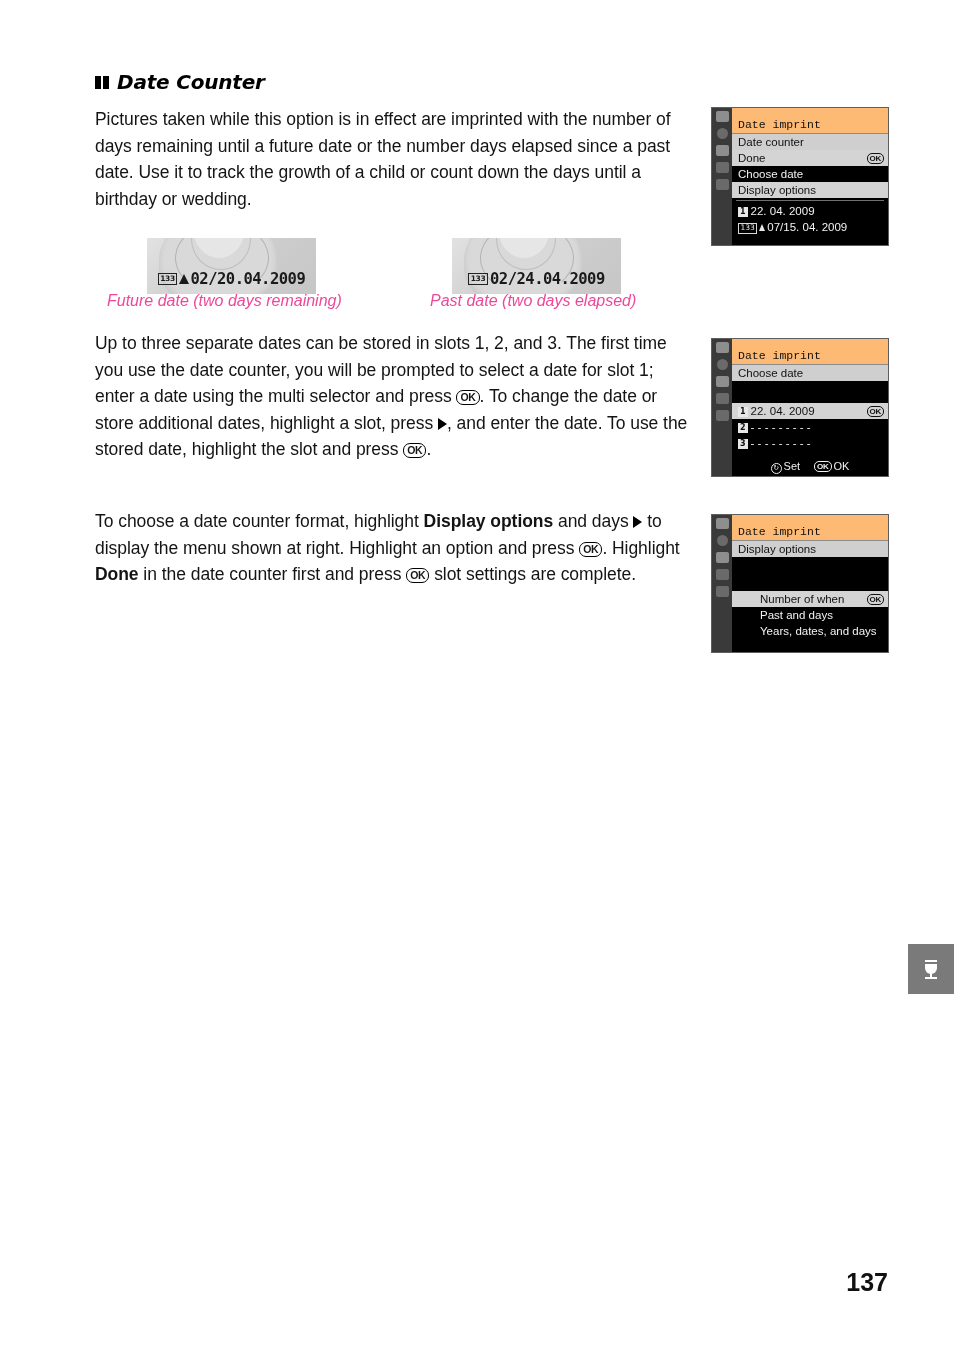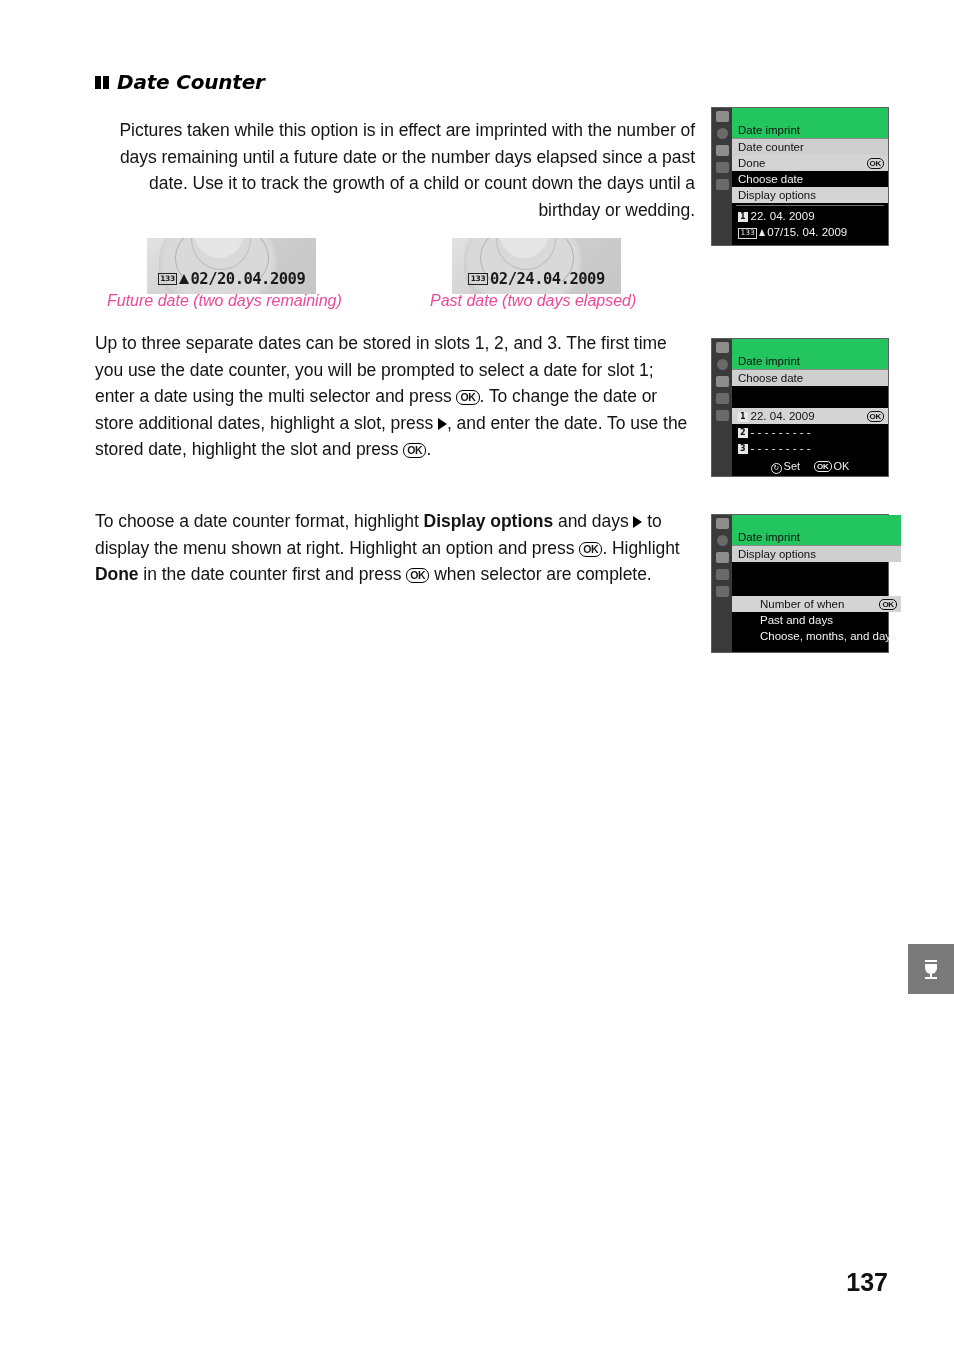"Pictures taken while this option" #para1 { text-align: right -> none; top: 117px -> 106px }
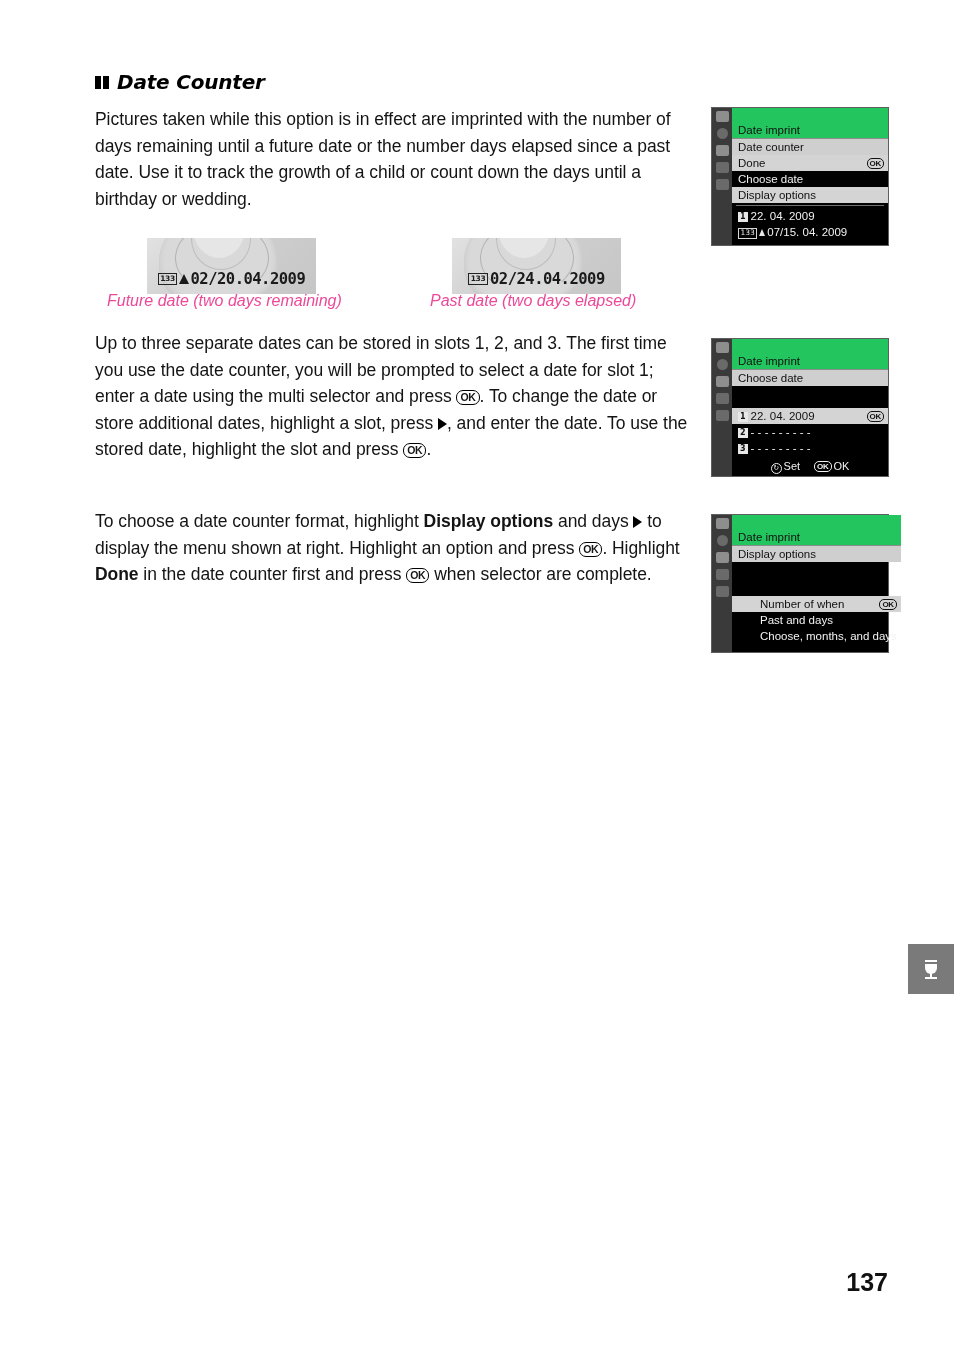"Date imprint" .lcd-title { background: #22c55e -> #fdba74; font-family: Liberation Sans, sans-serif -> Liberation Mono, monospace; padding: 16px 0 2px 6px -> 10px 0 2px 6px }
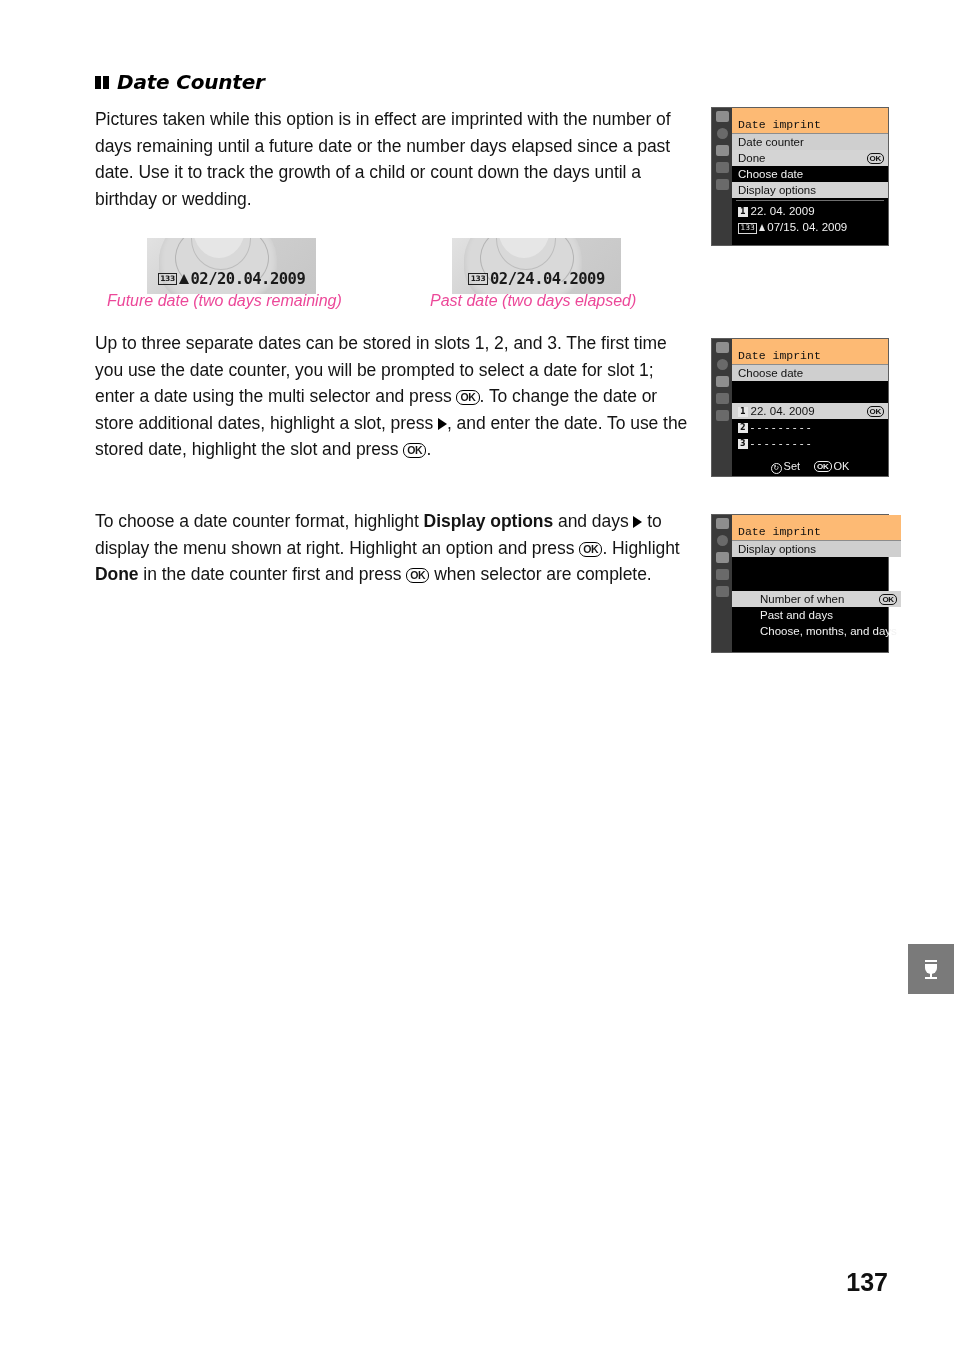"when selector are complete." span { text: when selector -> slot settings }
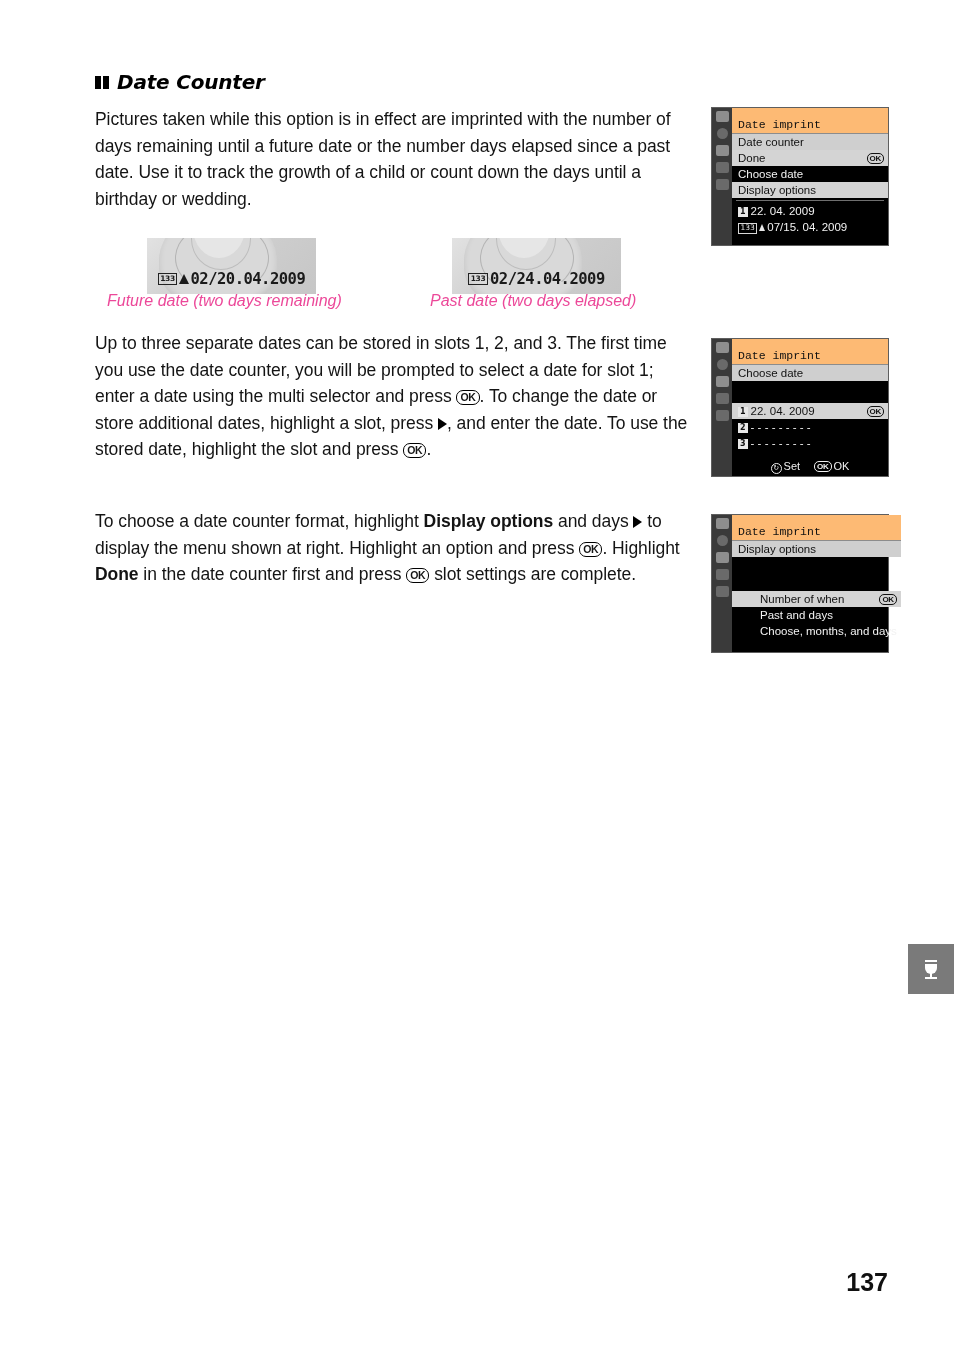"Choose, months, and days" span { text: Choose, months -> Years, dates }
